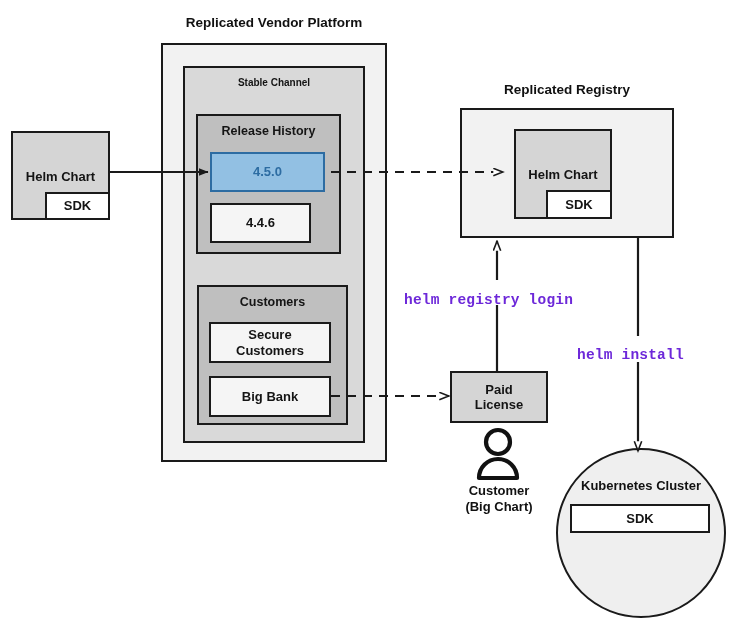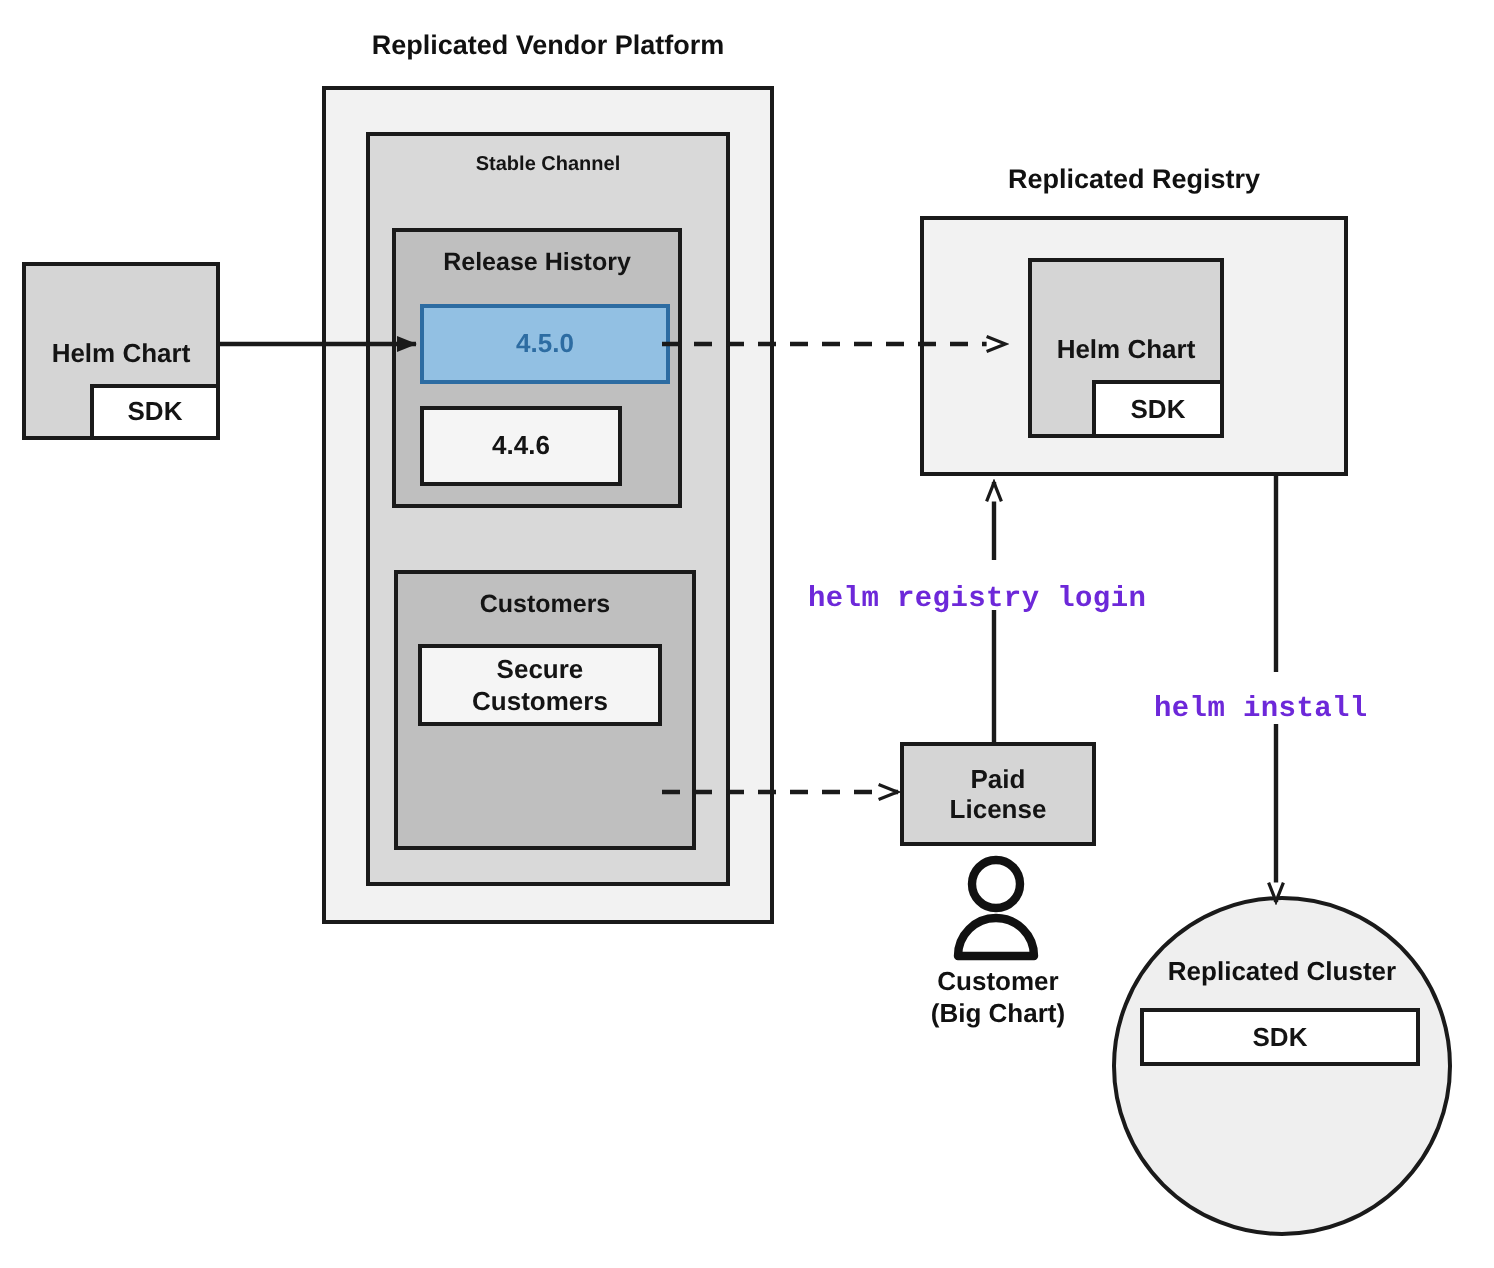"4.5.0" div.box { width: 125px -> 115px }
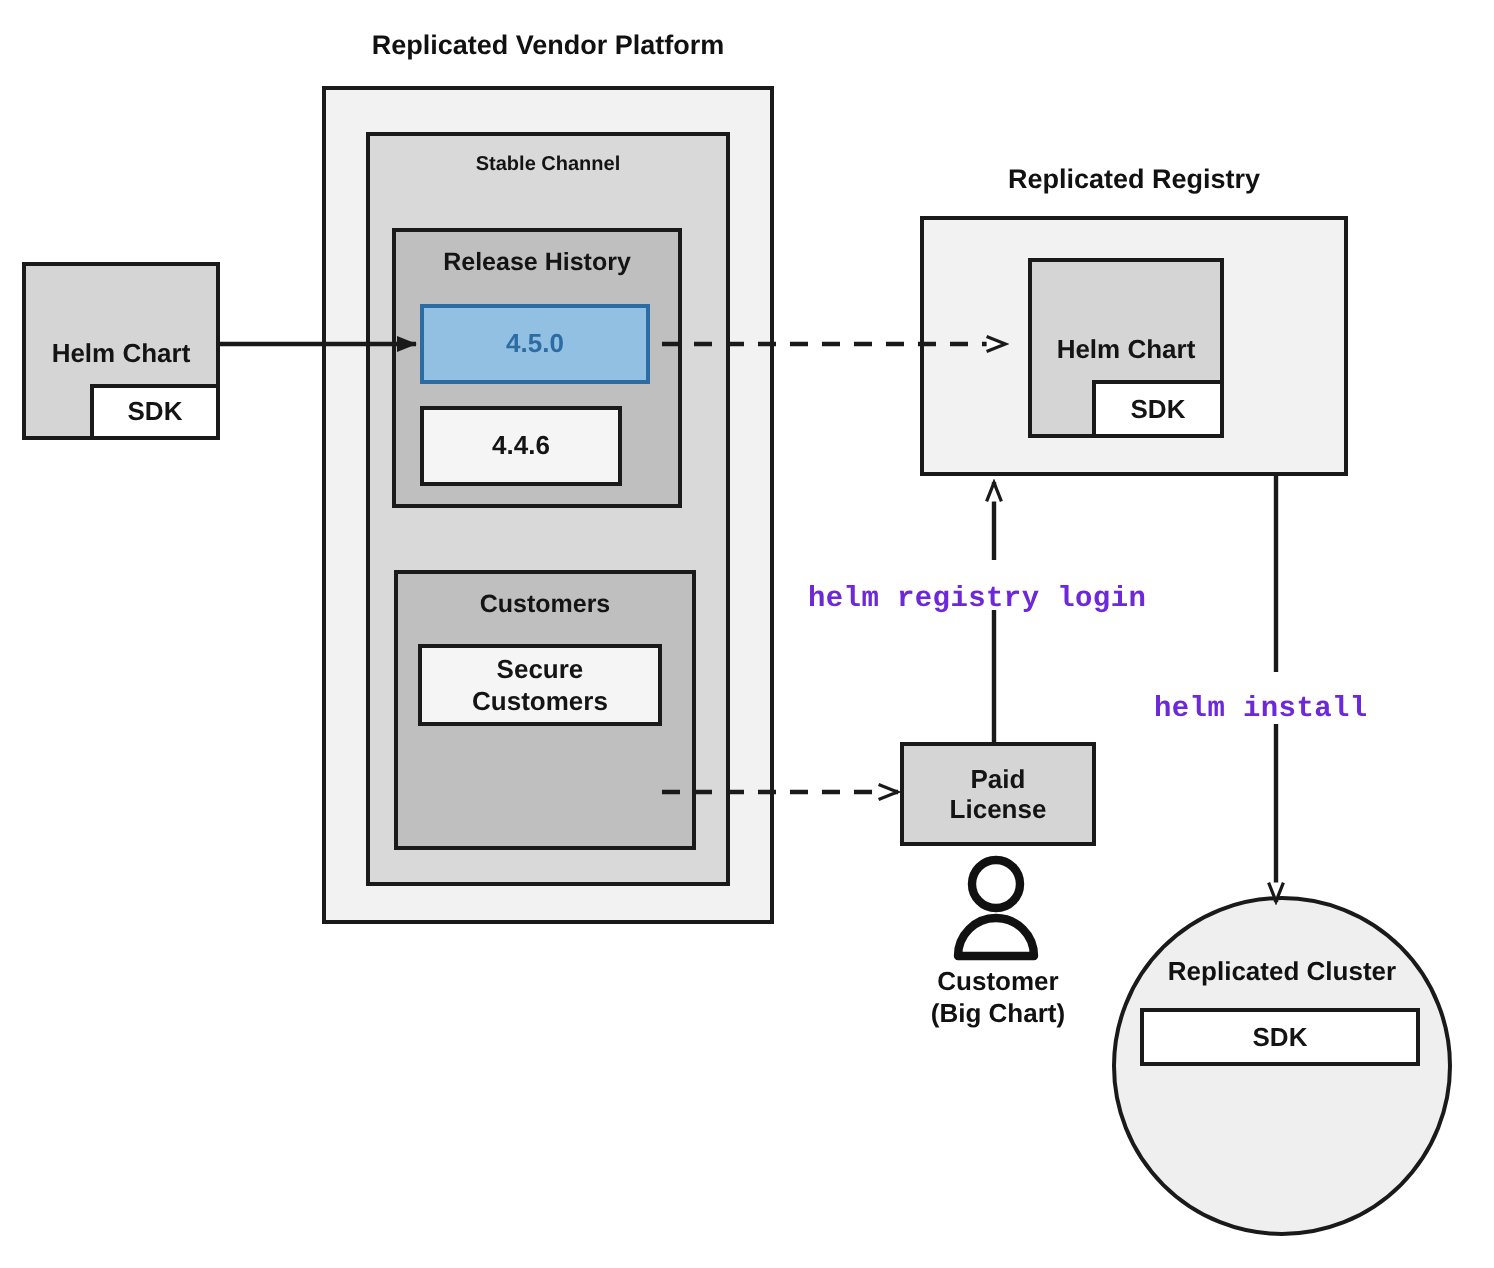"Big Bank" div.box { html: none -> <div> <span>Big Bank</span> </div> }
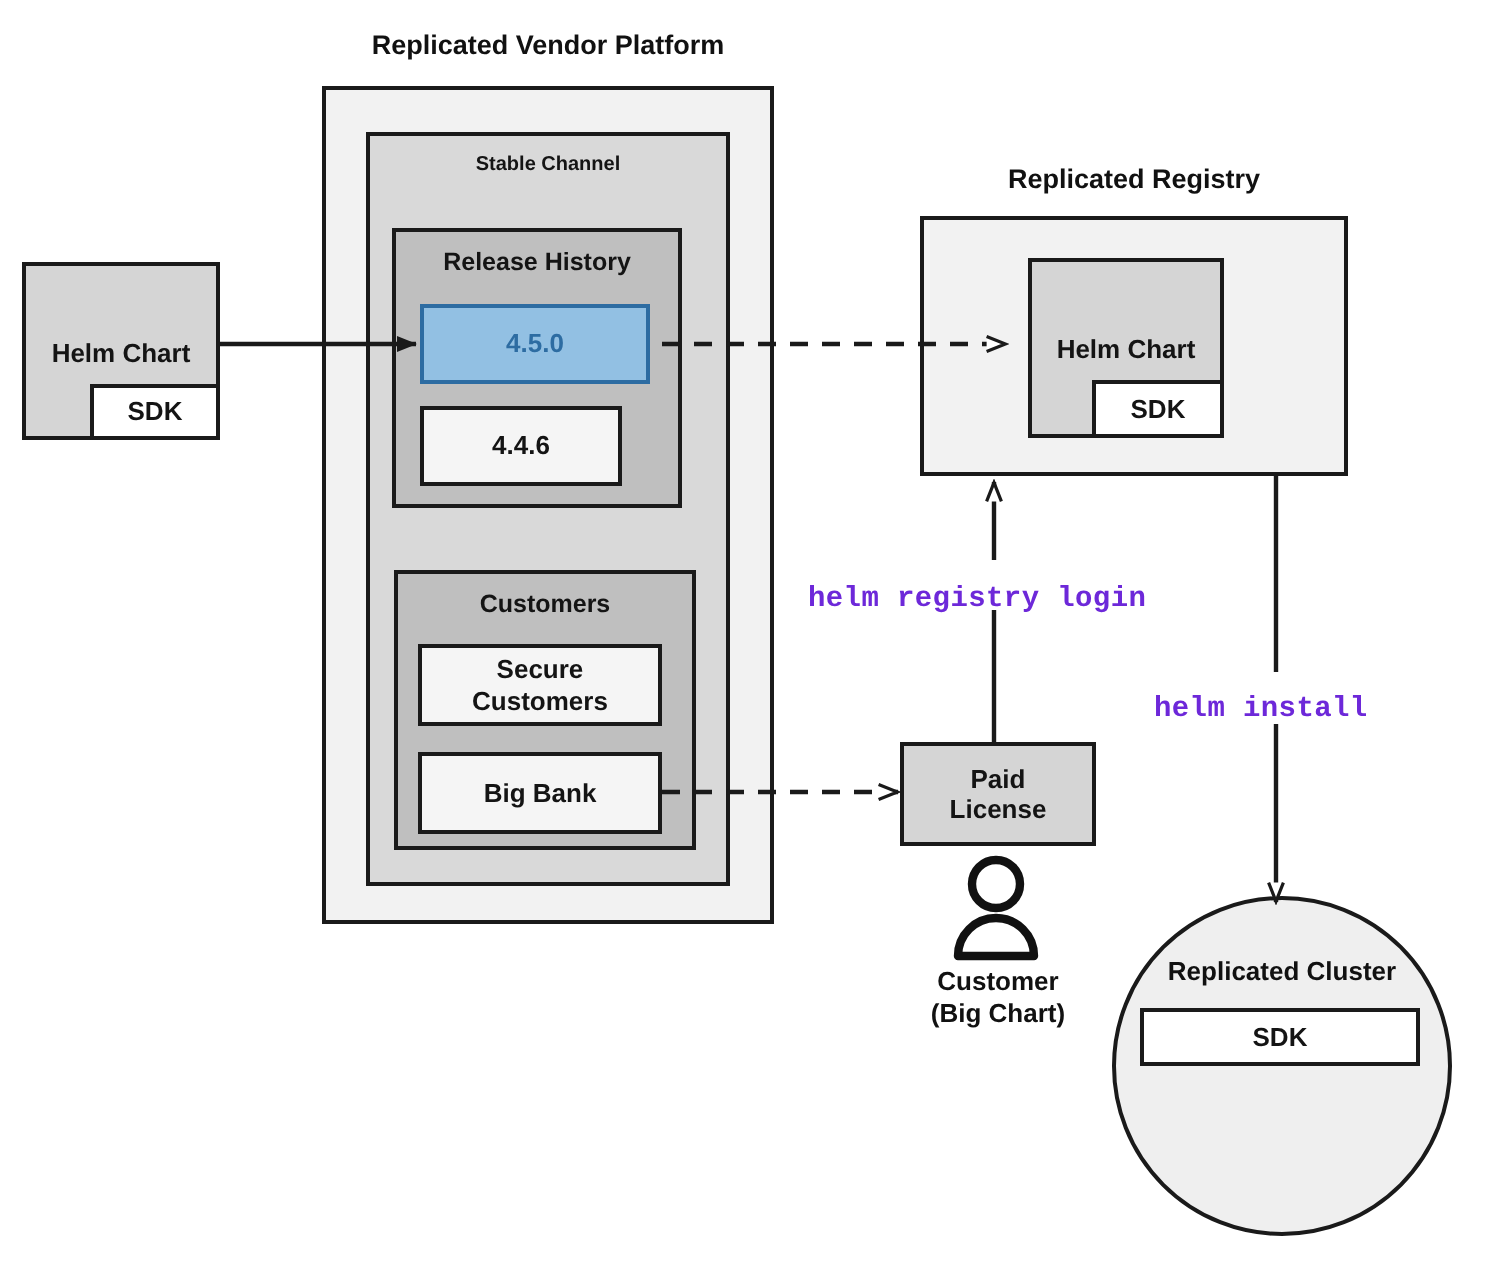"Replicated Cluster" div.lbl { text: Replicated -> Kubernetes }
